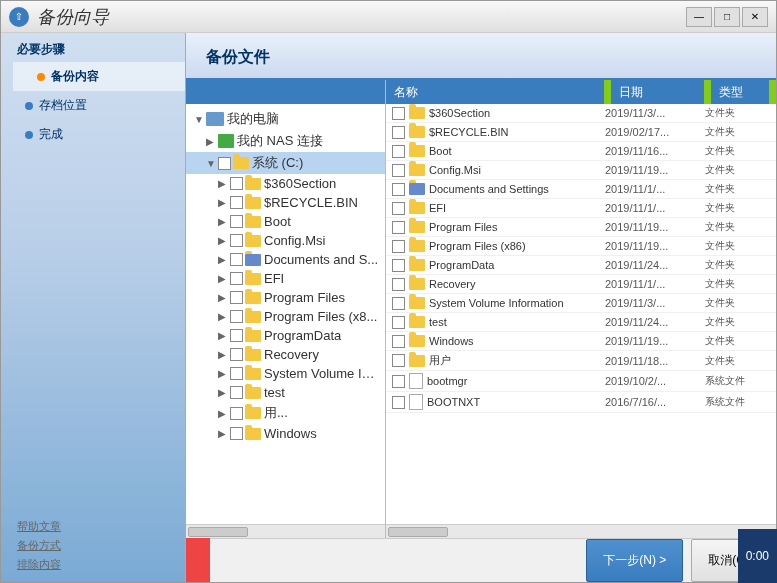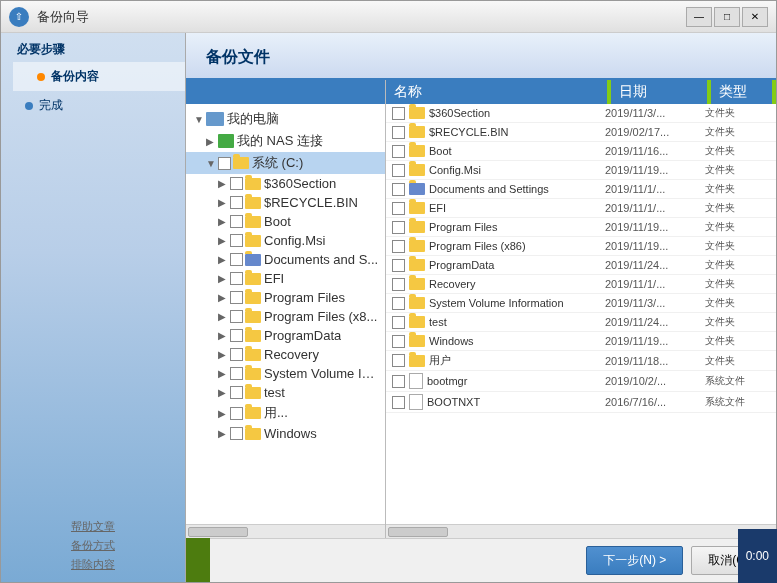"备份向导" .title-text { font-size: 13px -> 18px; font-style: none -> italic }
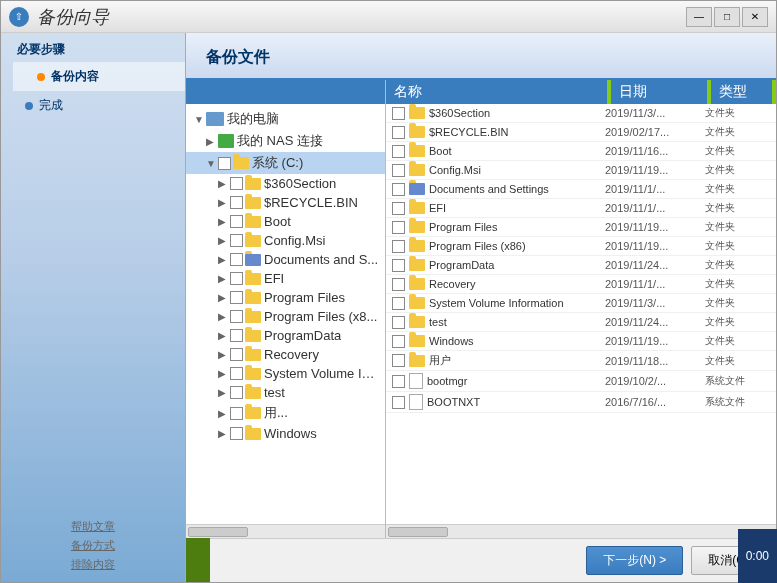"备份文件" .content-area { background: #4d7c0f -> #ef4444 }
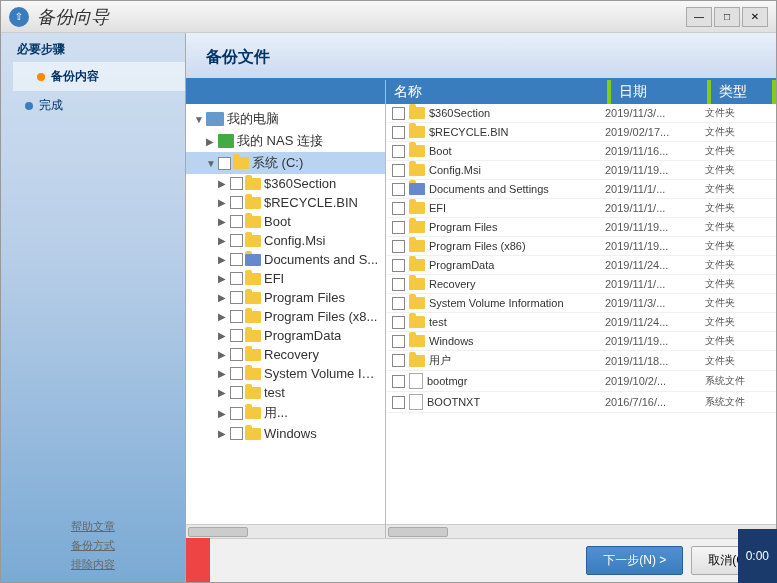"名称" .list-col-header { border-right: 4px solid #84cc16 -> 7px solid #84cc16; font-size: 14px -> 12px }
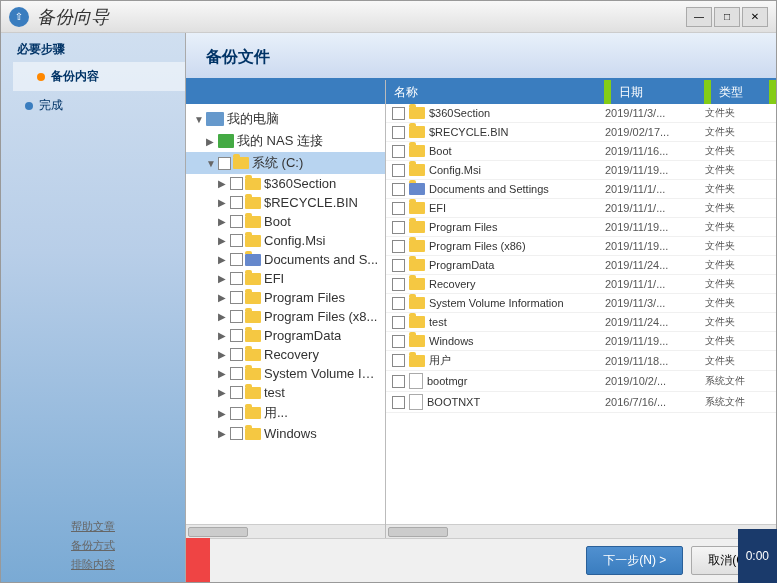"存档位置" div.sidebar-item { html: none -> <div> <div></div> <span>存档位置</span> </div> }
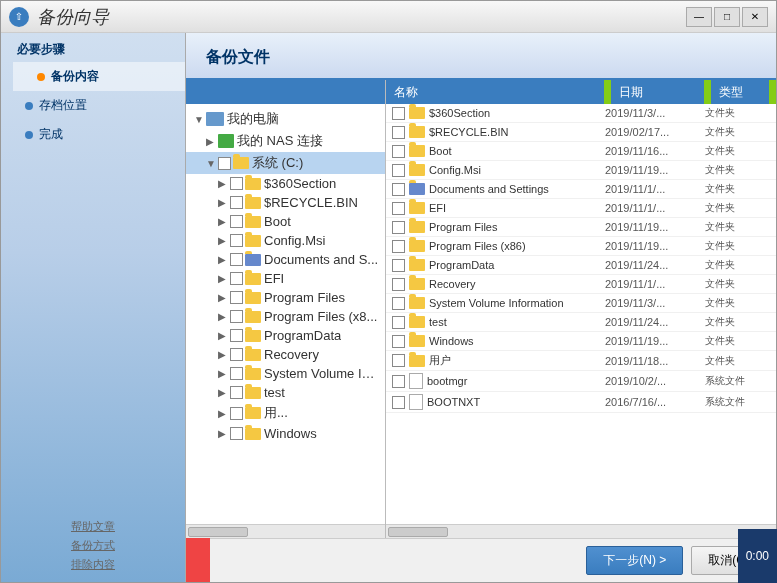"帮助文章" .sidebar-bottom { align-items: center -> none }
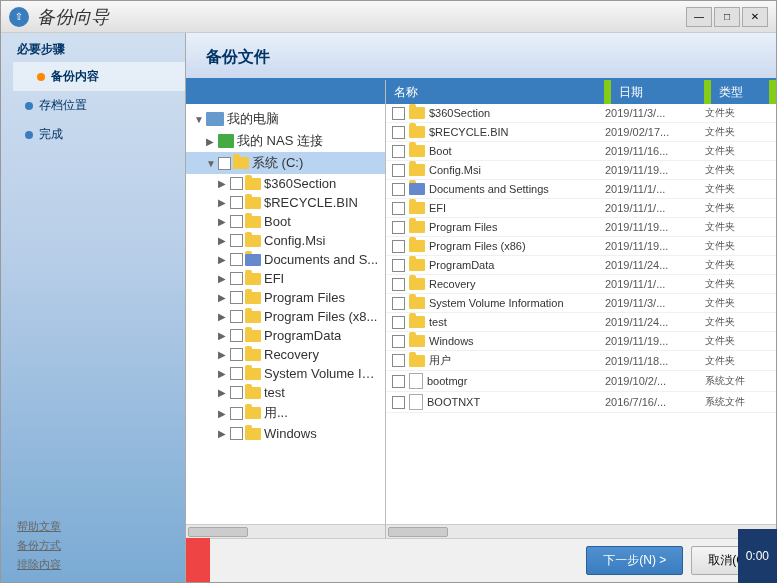"下一步(N) >" .footer { align-items: center -> none }
